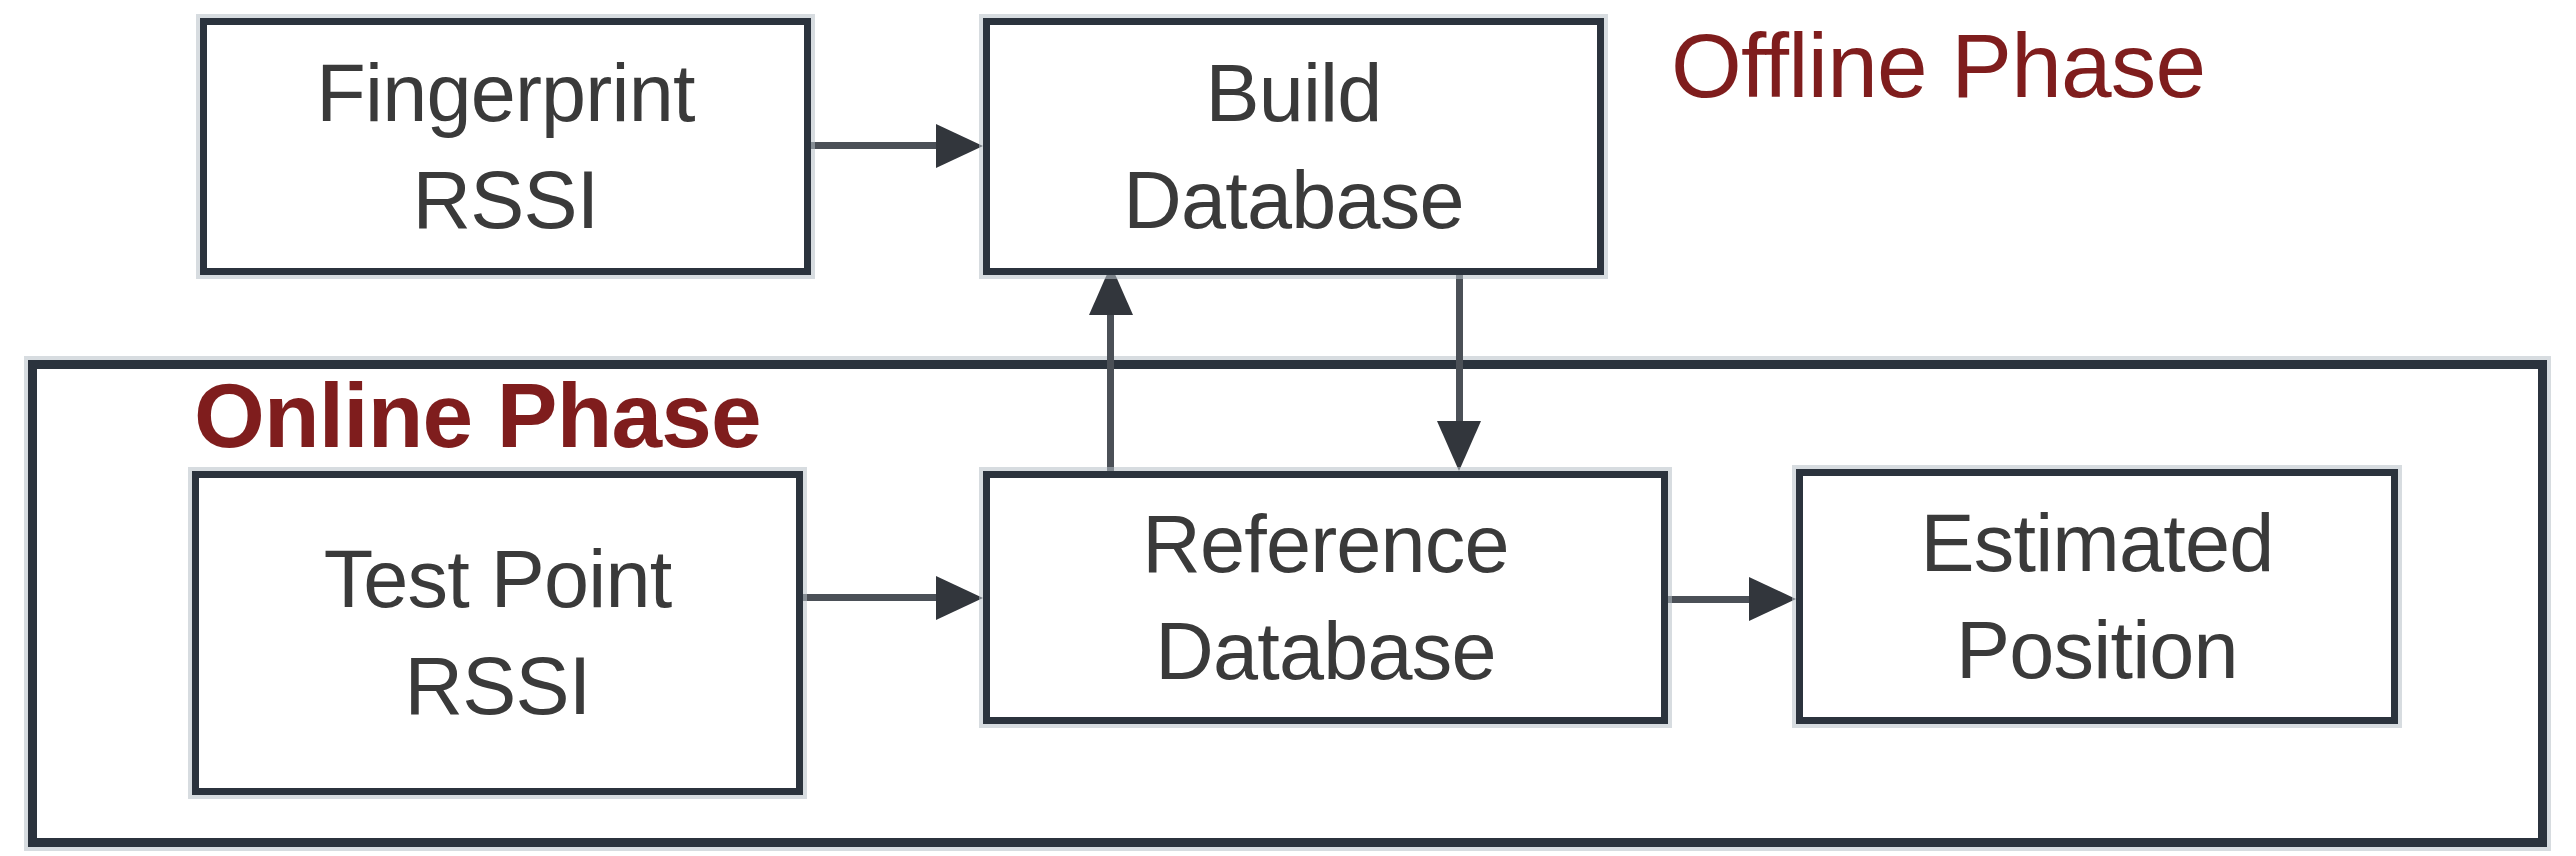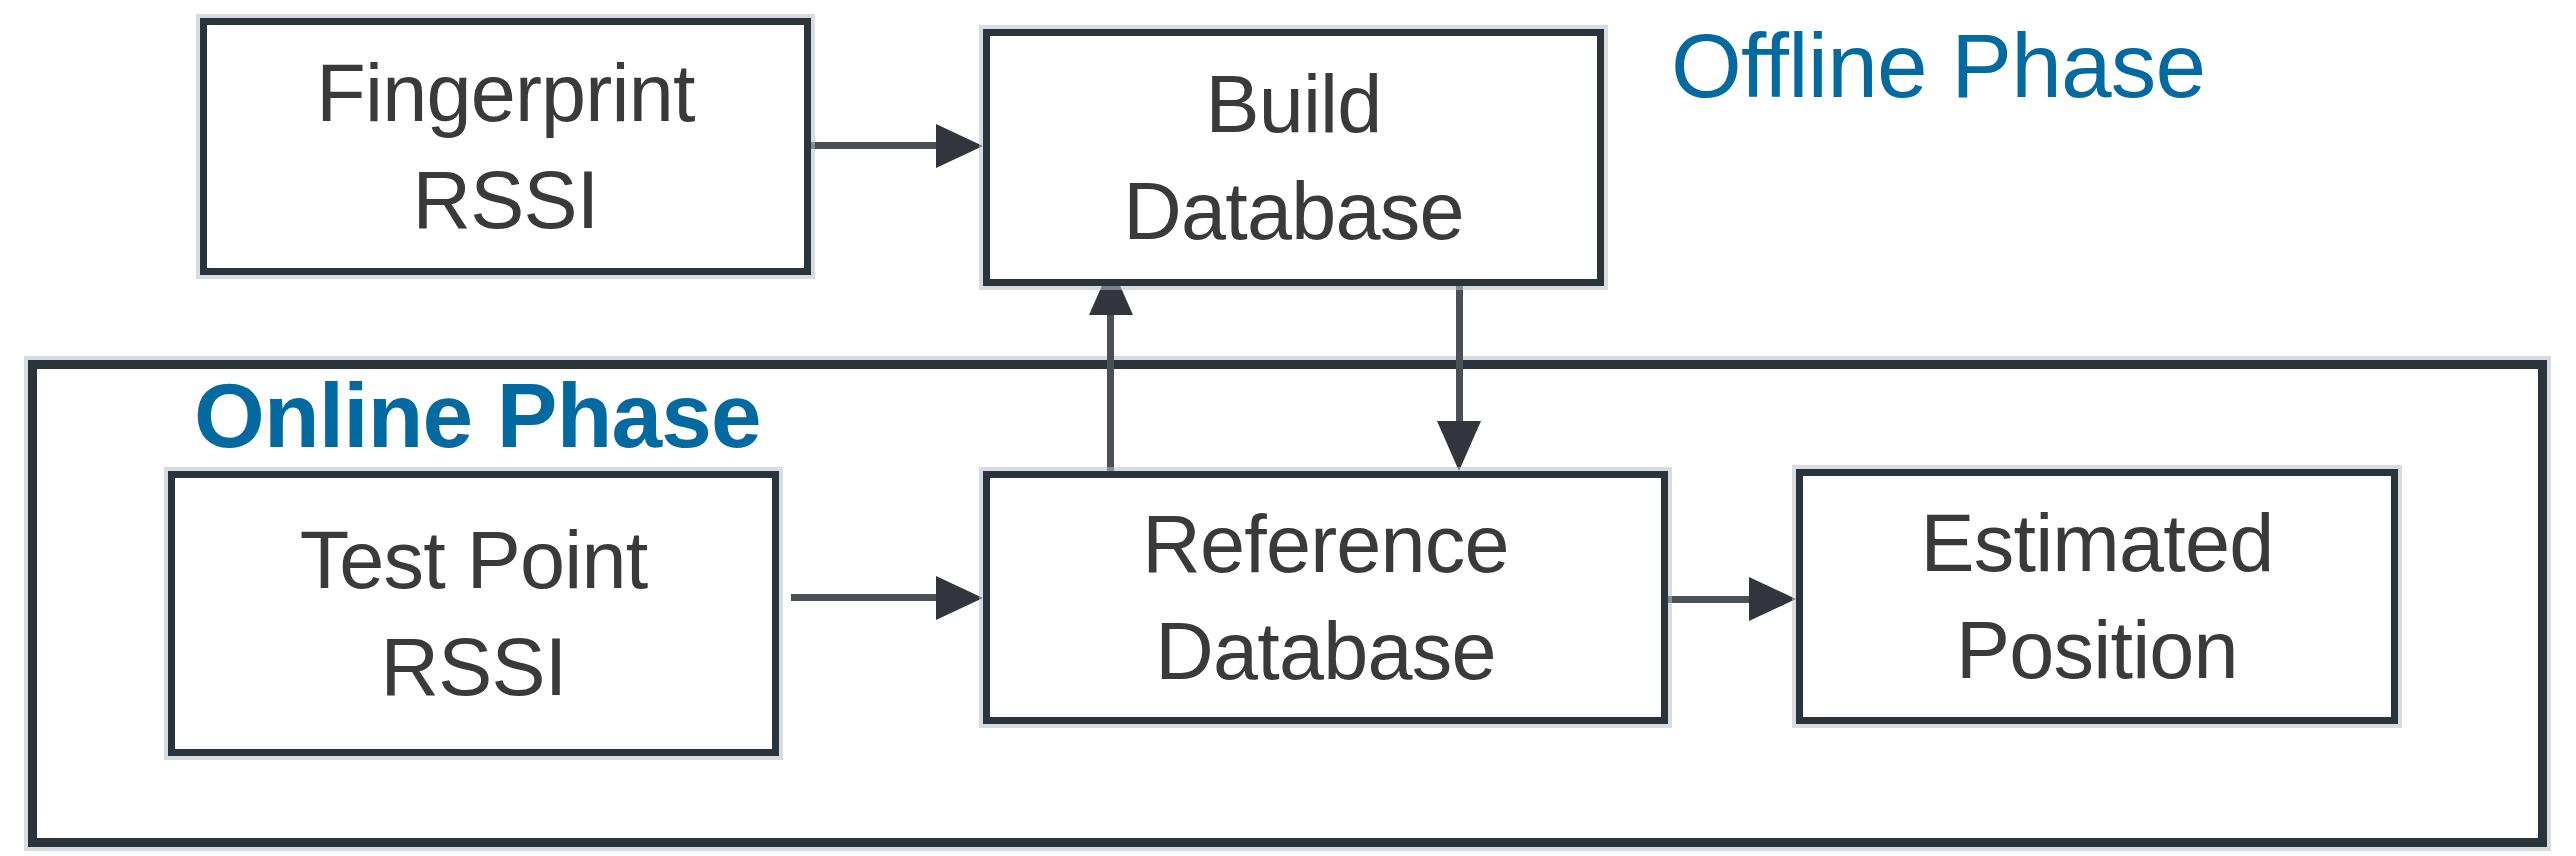"Build" div.node { margin-top: 11px -> none }
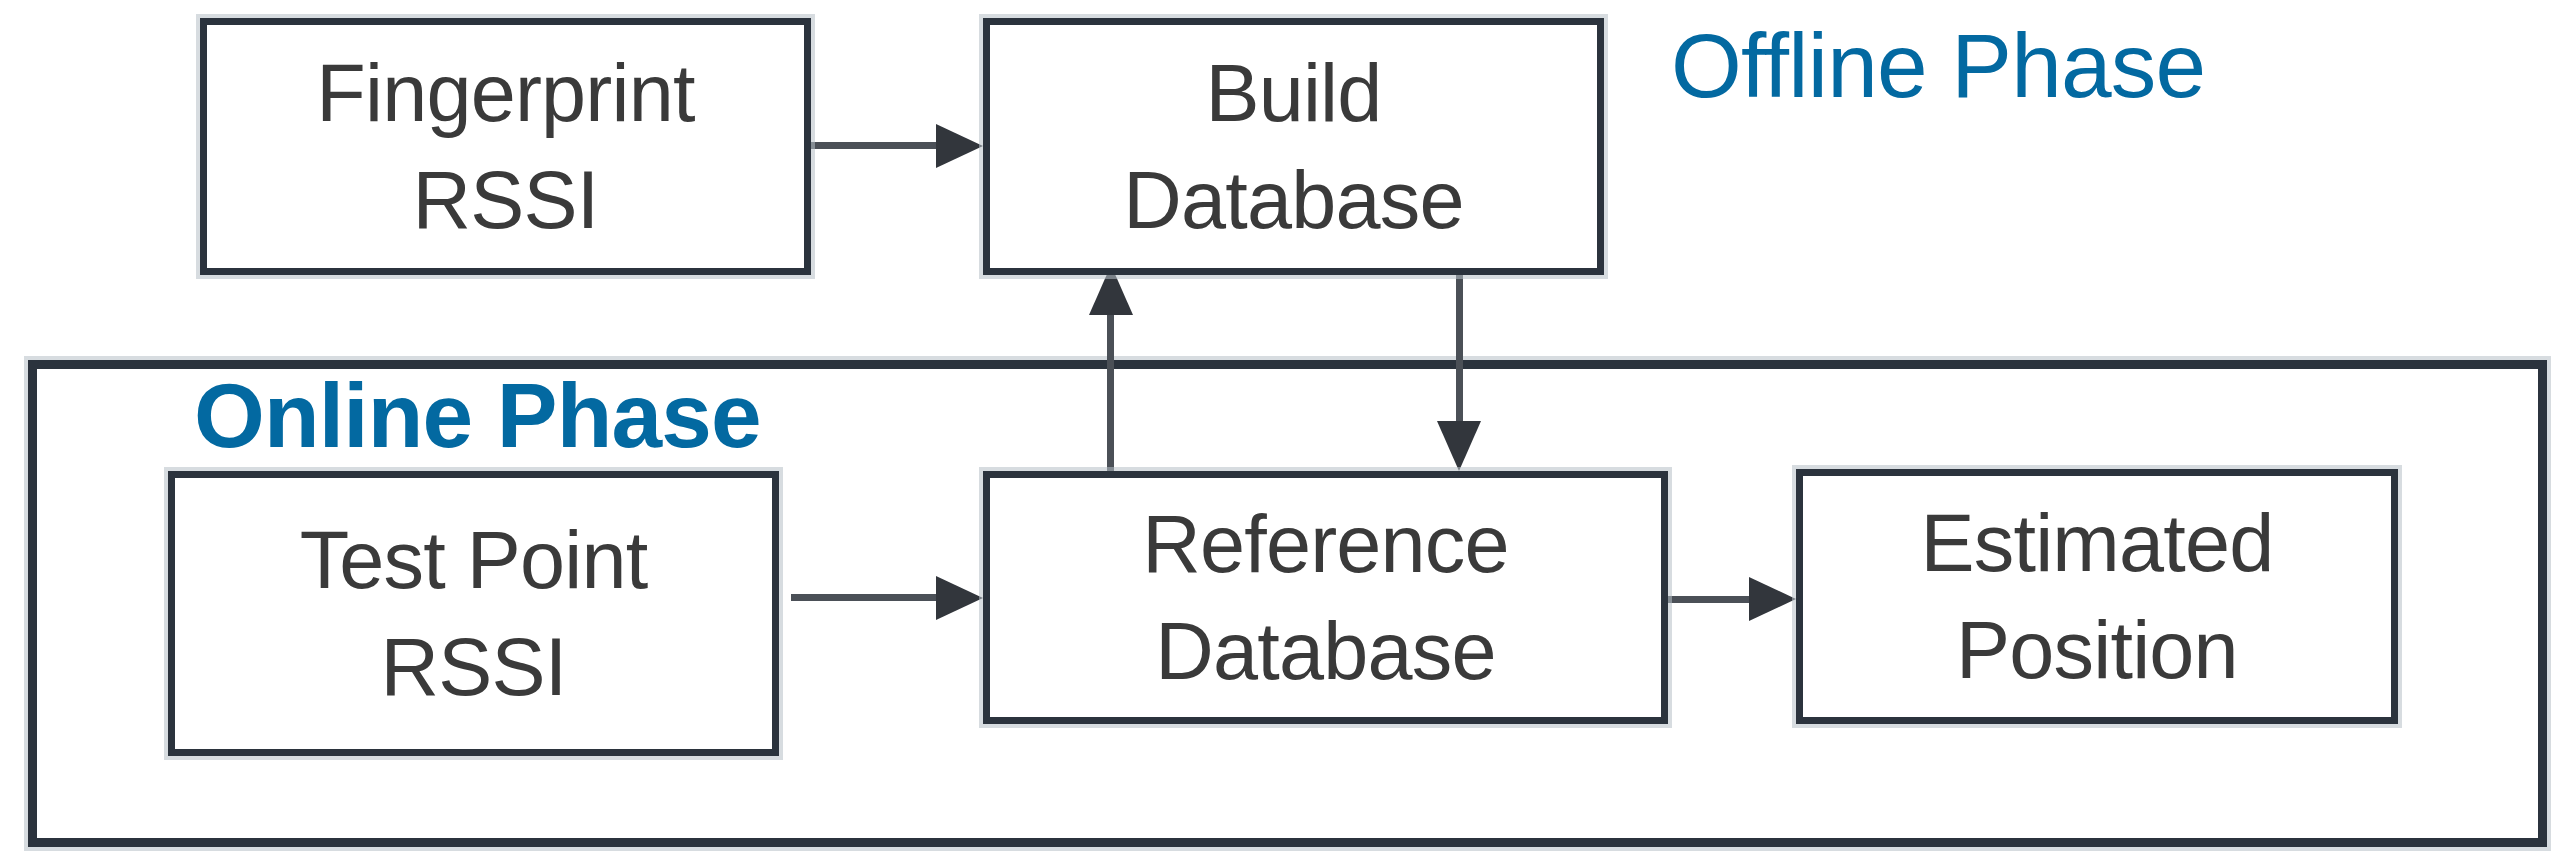"Offline Phase" .phase-label { color: #0369a1 -> #7f1d1d }
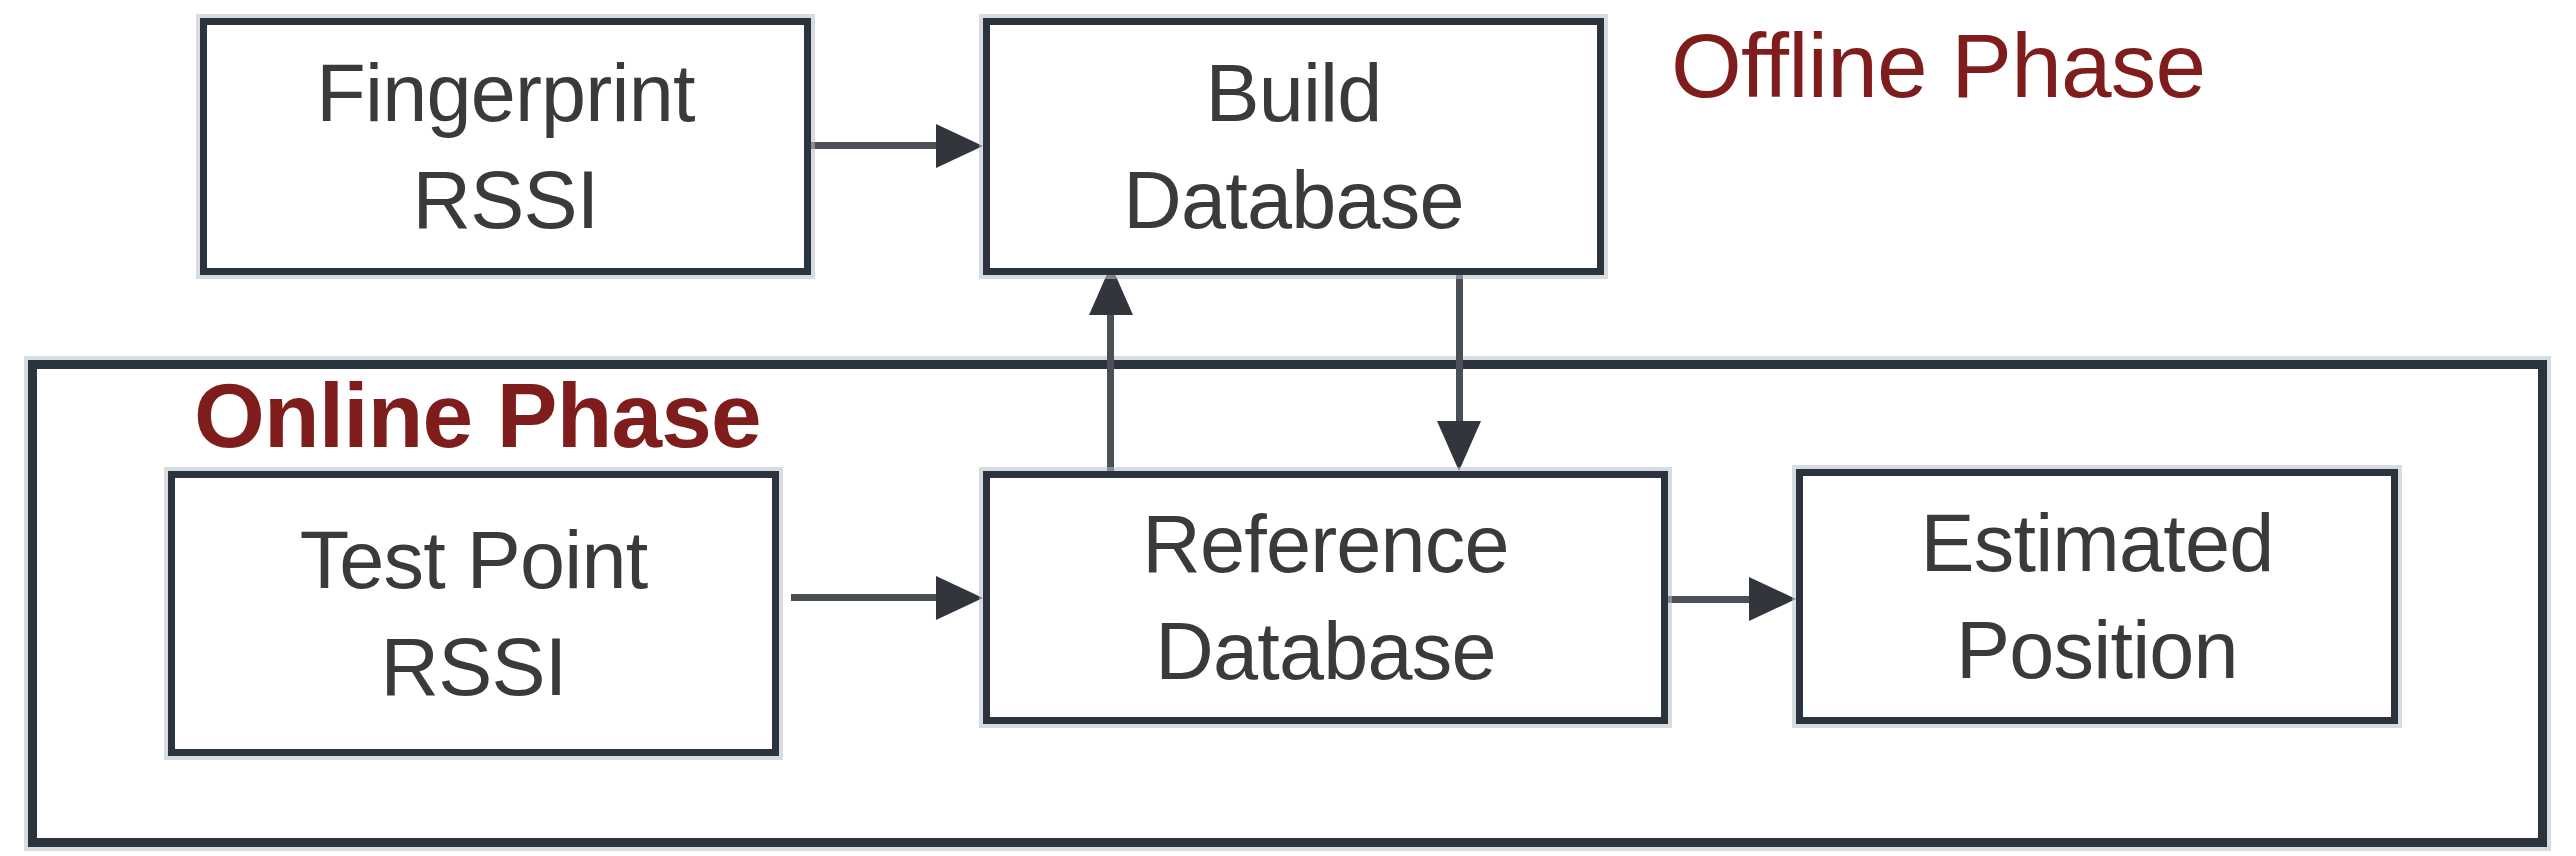"Test Point" div.node { height: 285px -> 324px; left: 168px -> 192px }
